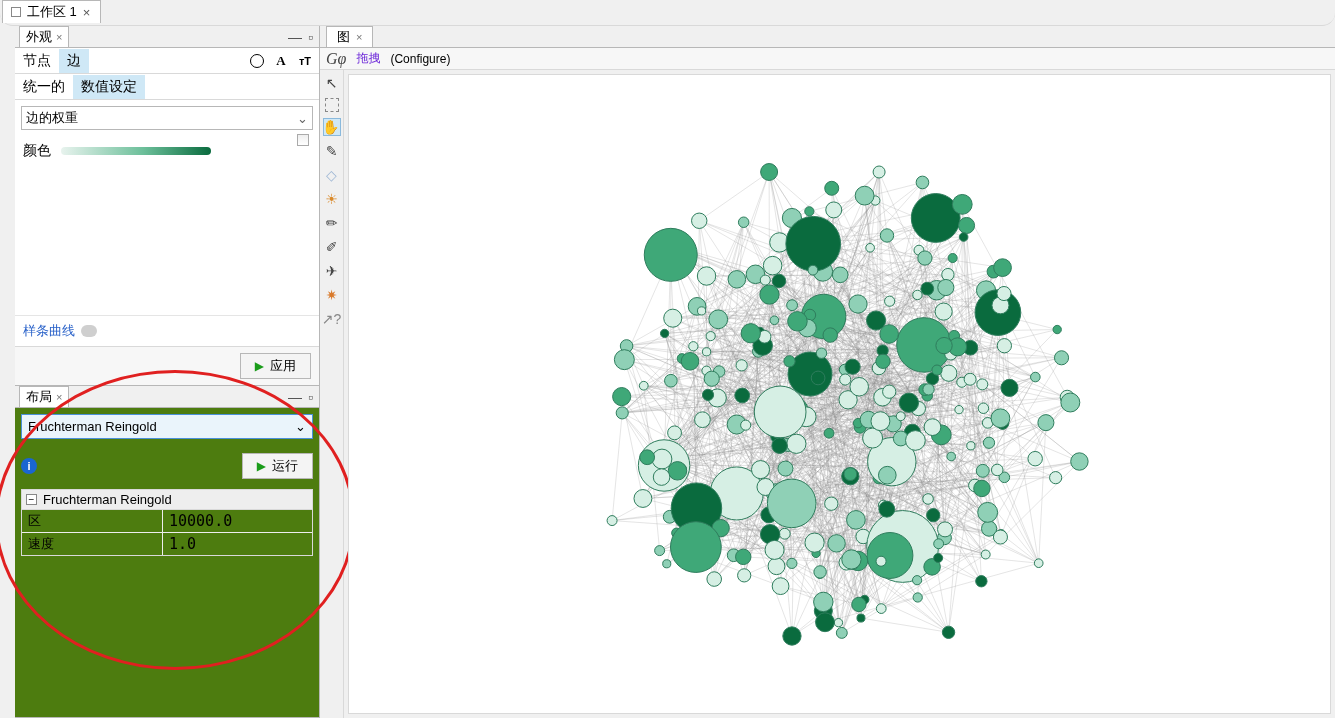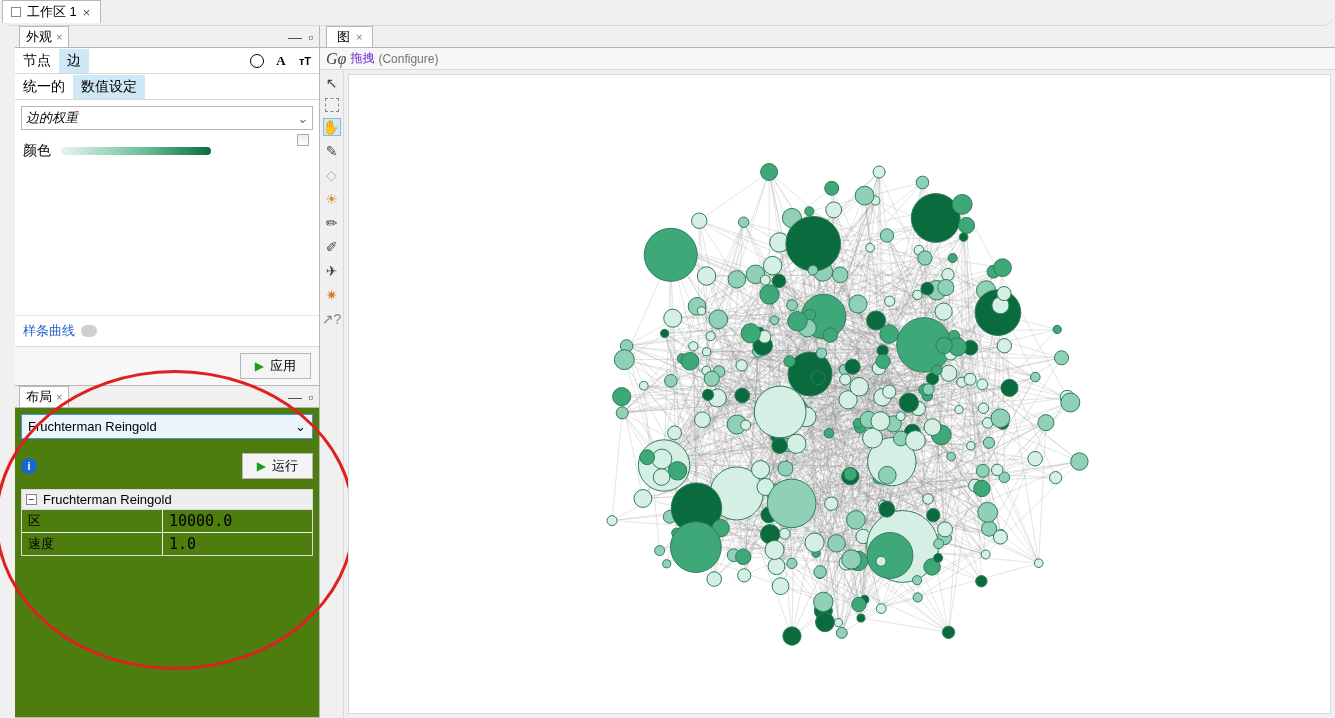"Gφ" .graph-toolbar { gap: 4px -> 10px }
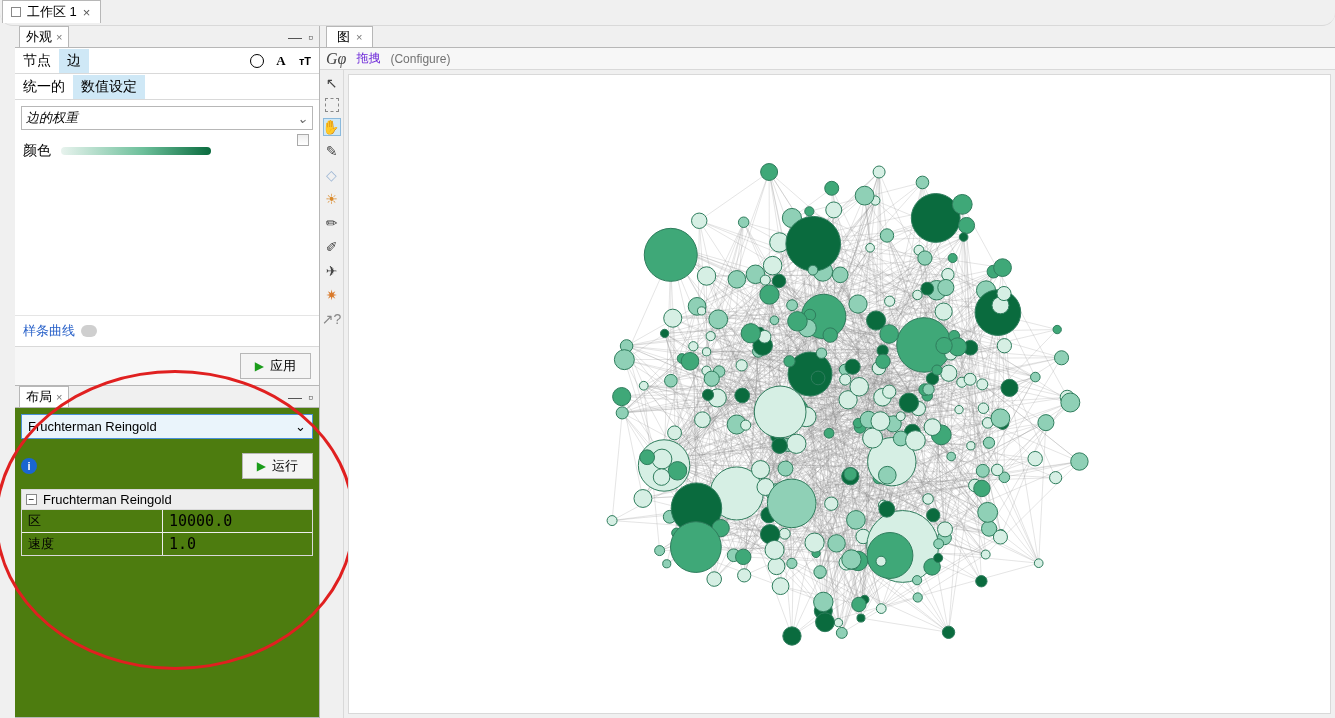"(Configure)" .tb-link { color: #737373 -> #000000 }
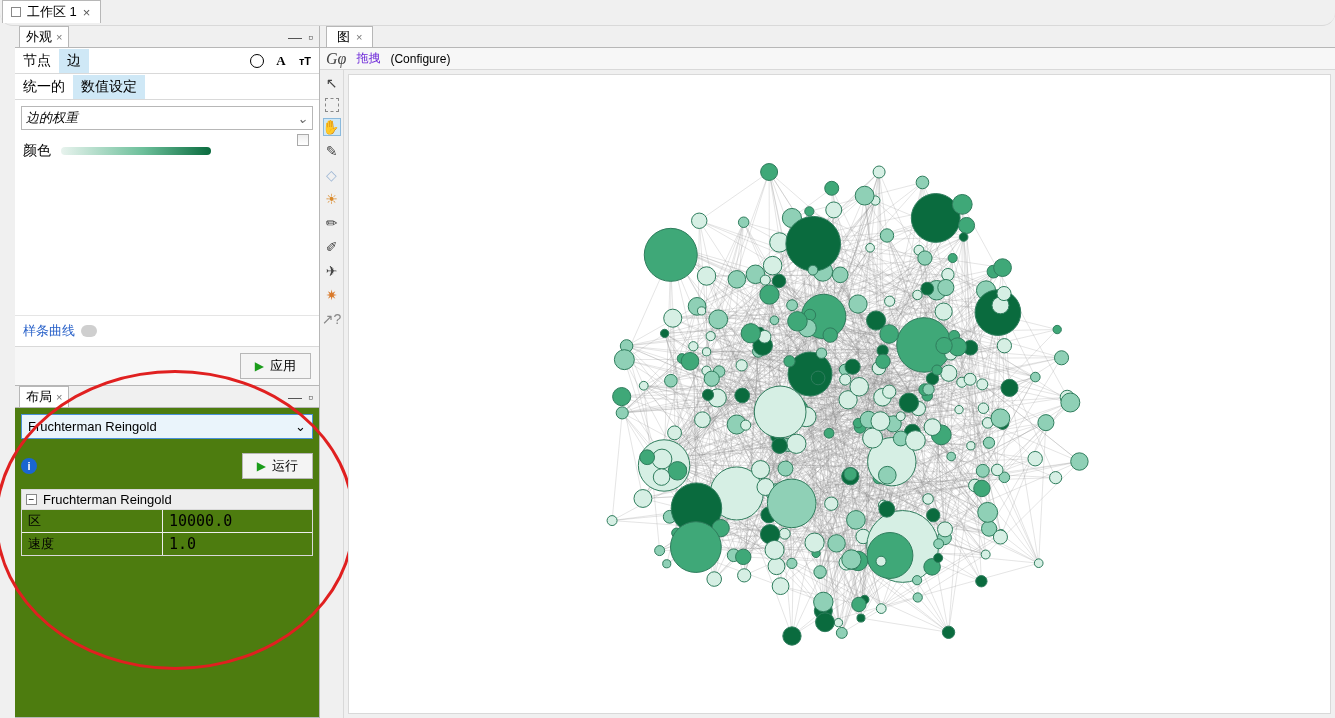"边的权重" .wselect { font-style: italic -> none }
